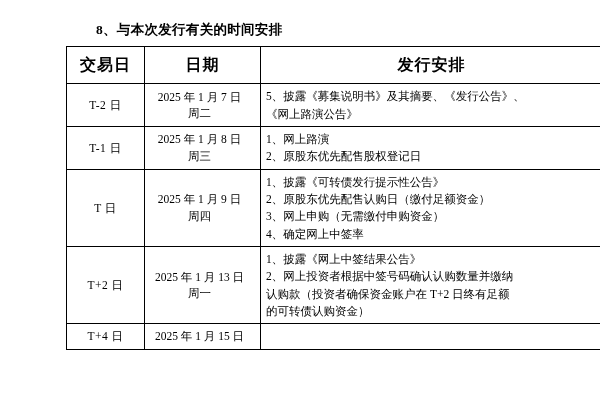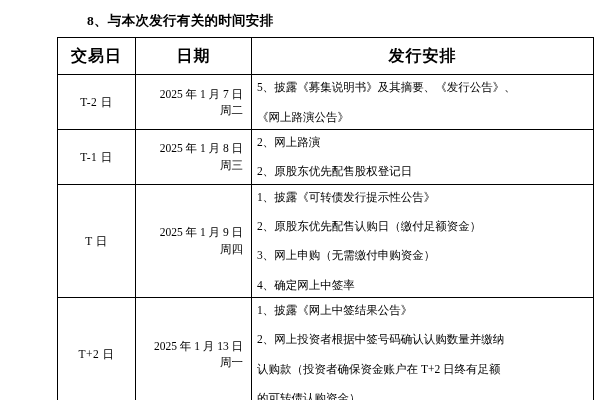"8、与本次发行有关的时间安排" .page { padding: 3px -> 12px }
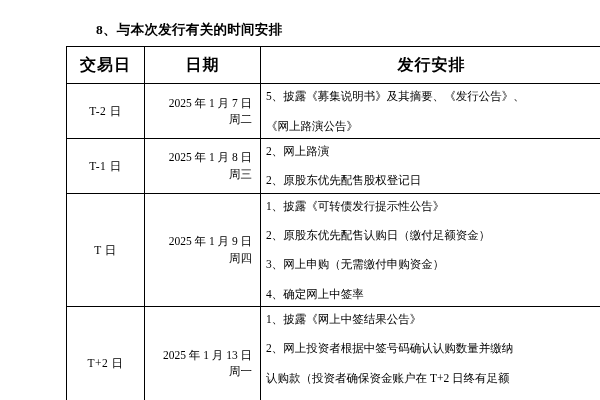"2025 年 1 月 7" td.date { text-align: right -> center }
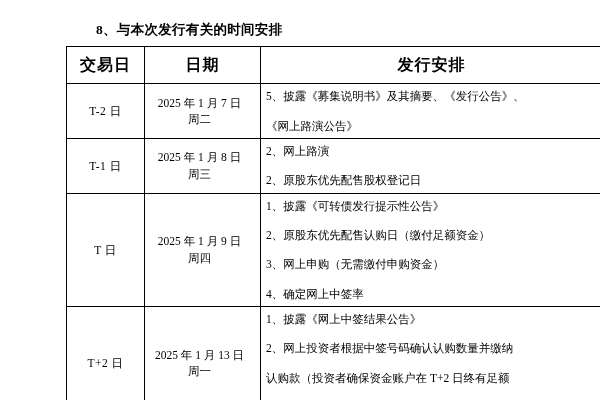"《网上路演公告》" td.arrange .item + .item { margin-top: 13px -> 1px }
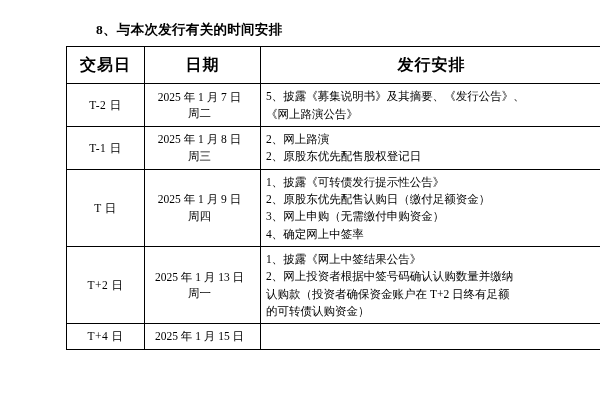"2、网上路演" span.item { text: 2 -> 1 }
